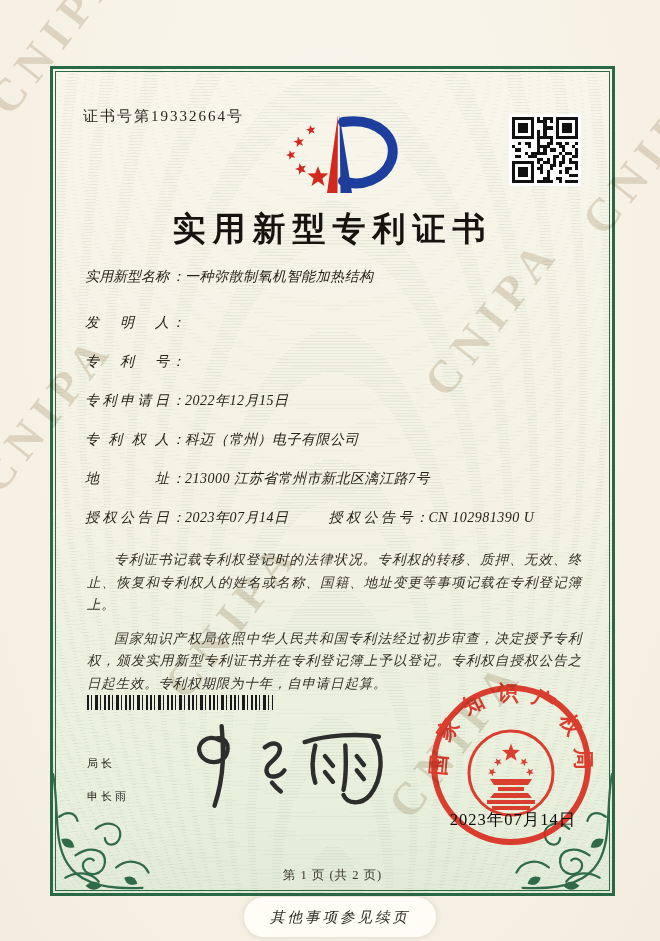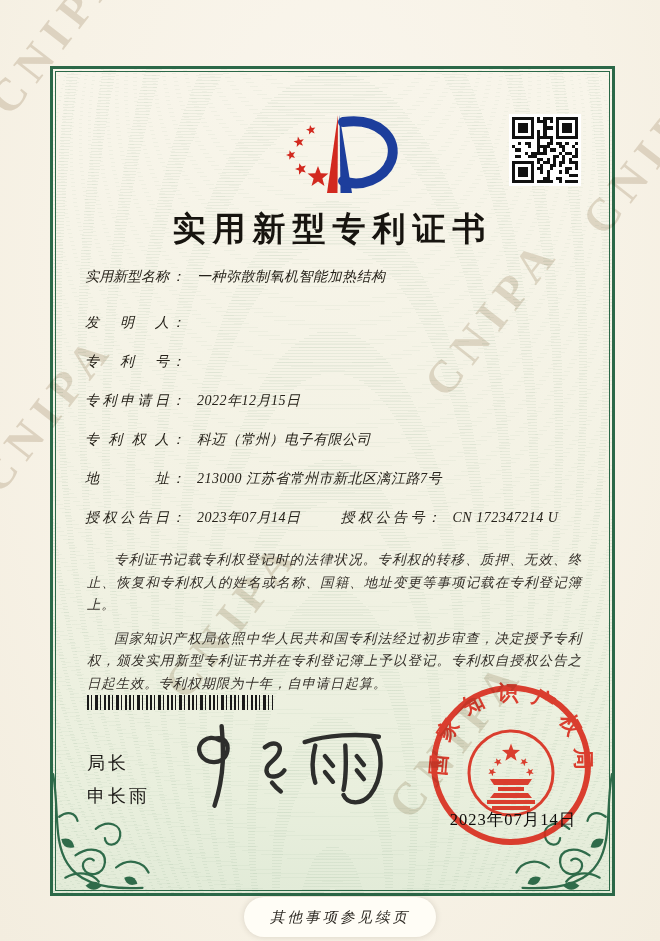"证书号第19332664号" div.cert-no { html: none -> <div>证书号第19332664号</div> }
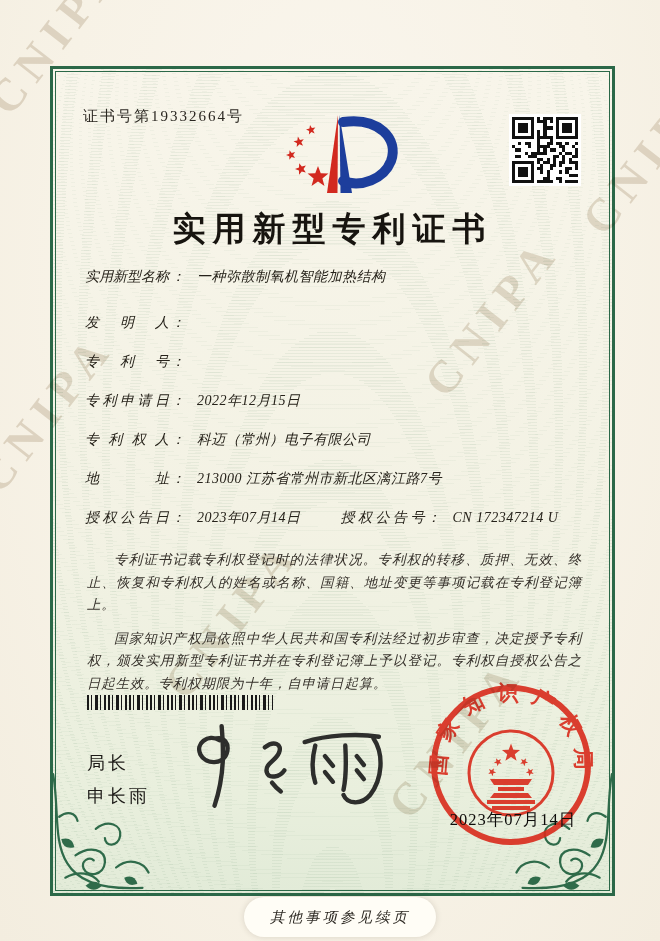"一种弥散制氧机智能加热结构" .val { margin-left: 12px -> none }
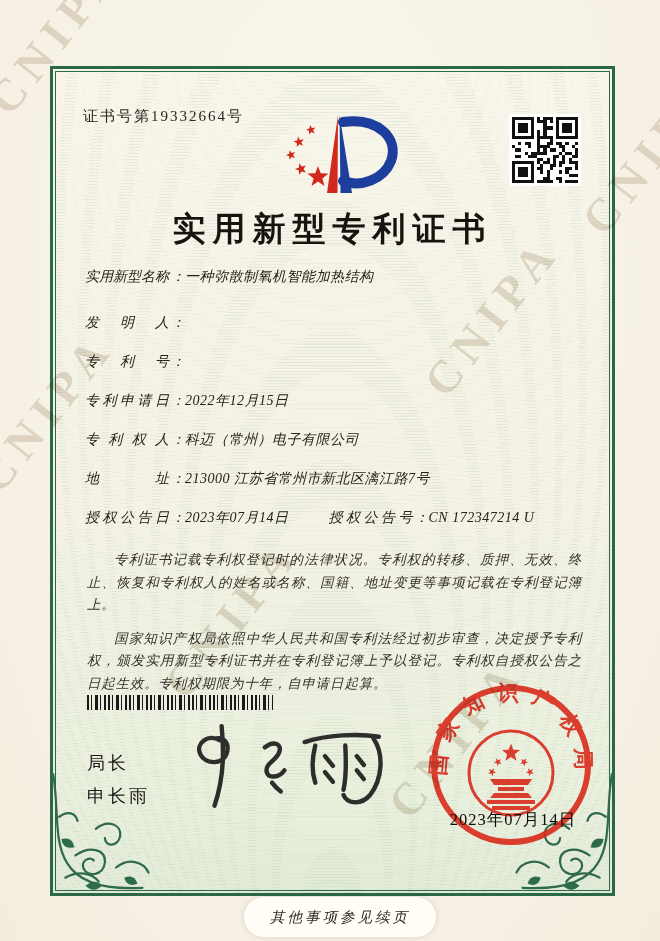"CN 172347214 U" span.val { text: 172347214 -> 102981390 }
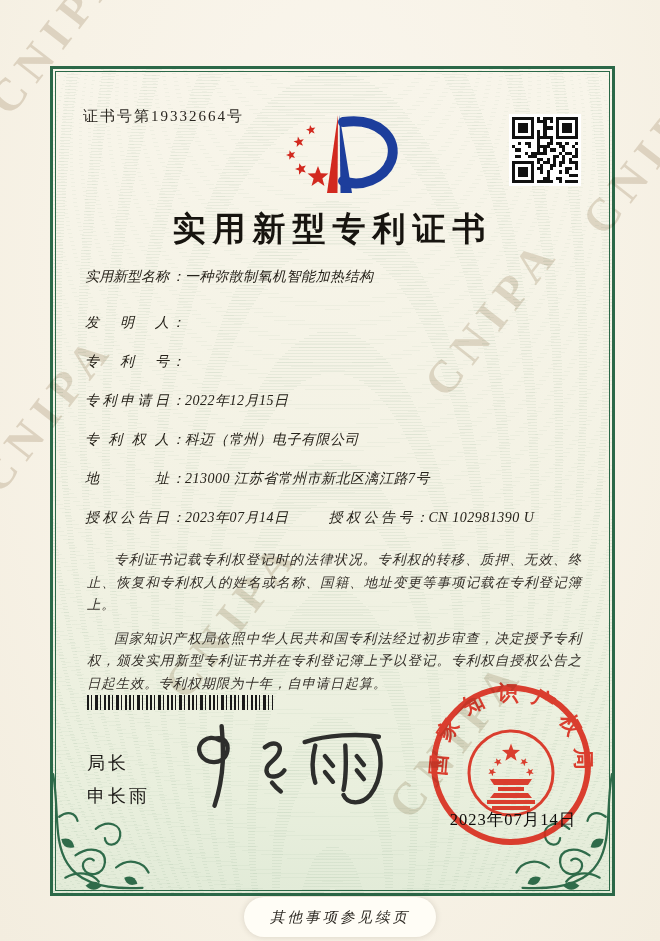"局长" .signer { font-size: 18px -> 11px }
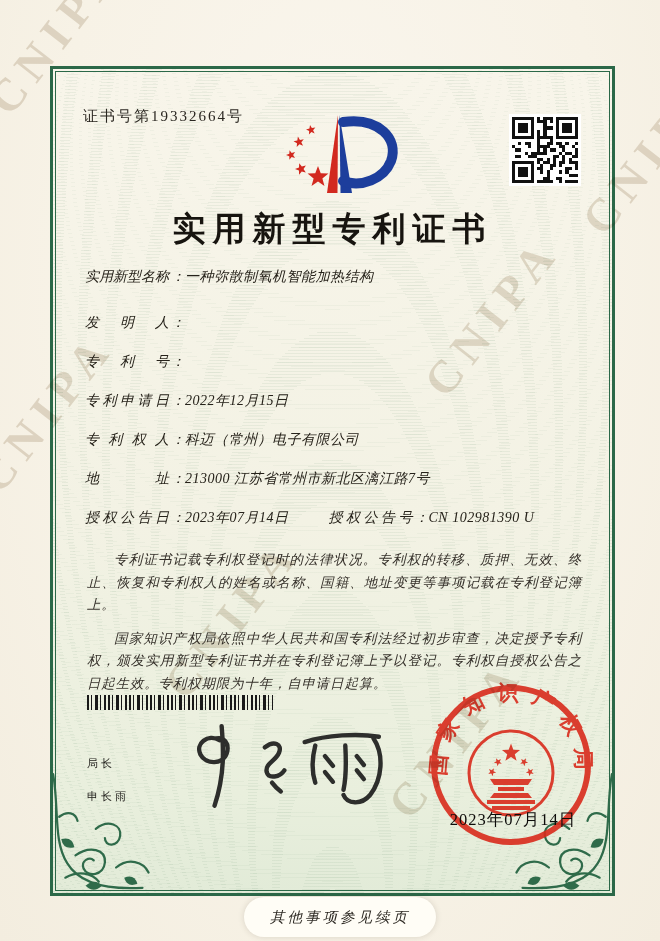"第 1 页 (共 2" div.footer { html: none -> <div>第 1 页 (共 2 页)</div> }
